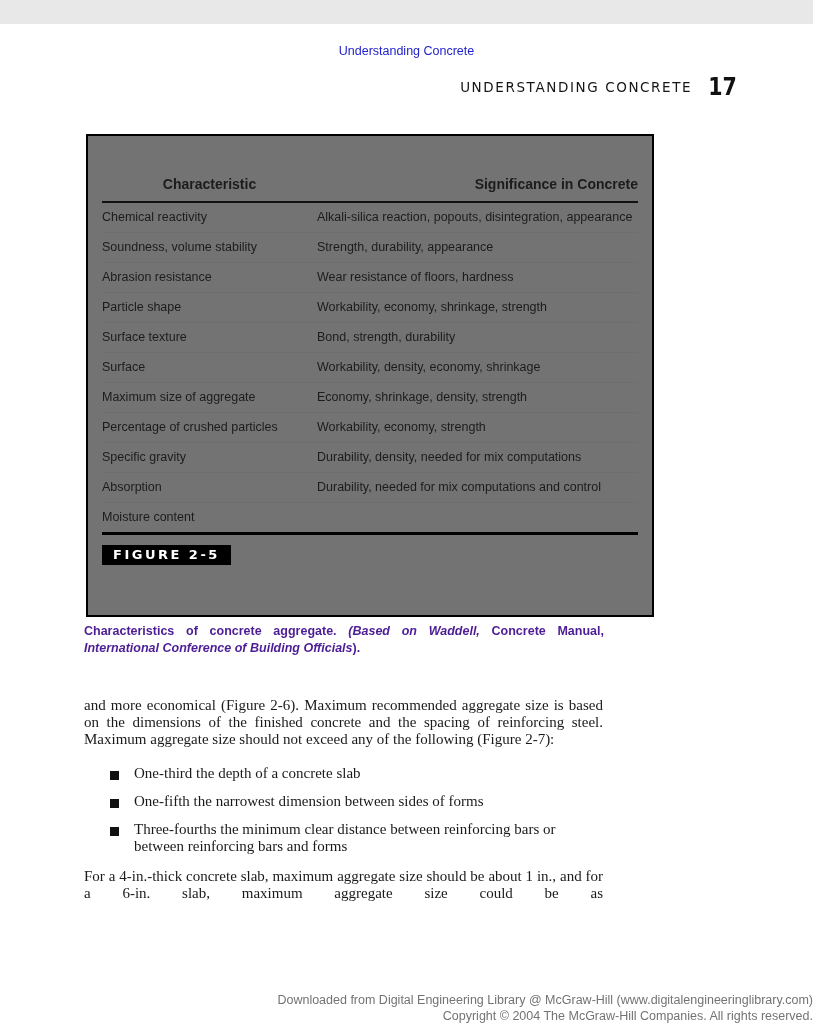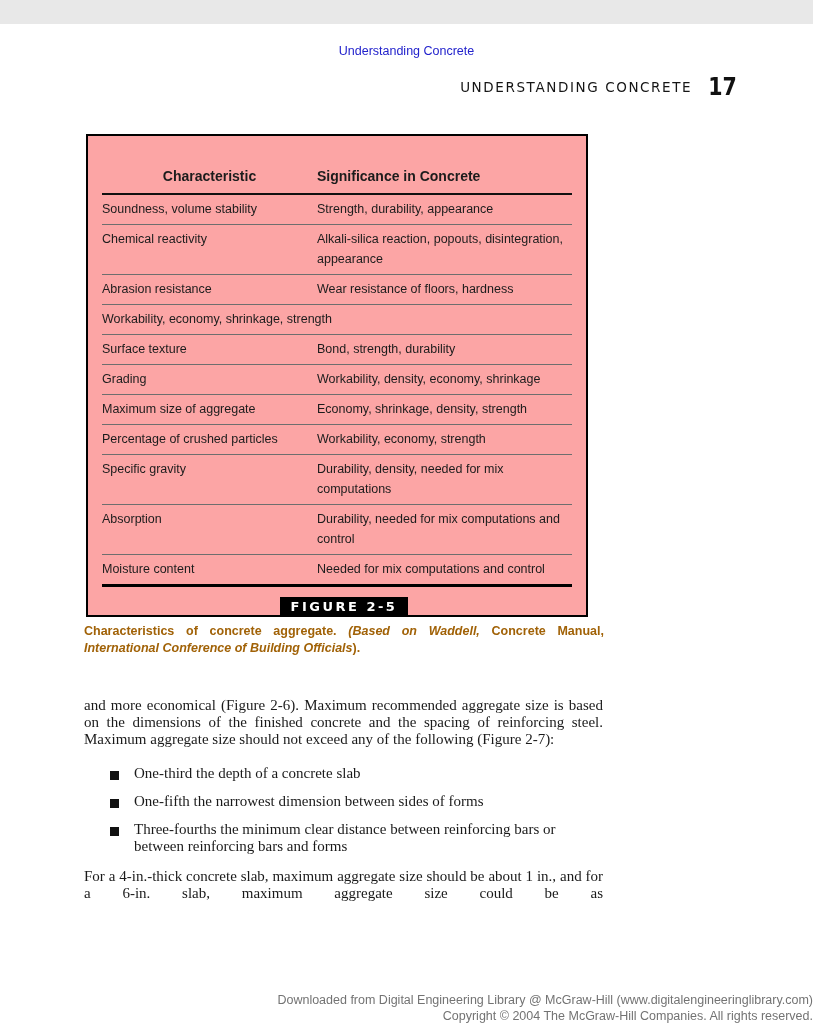"Characteristic" .figure-box { background: #fca5a5 -> #737373; padding: 24px 14px 0 14px -> 32px 14px 0 14px; width: 502px -> 568px }
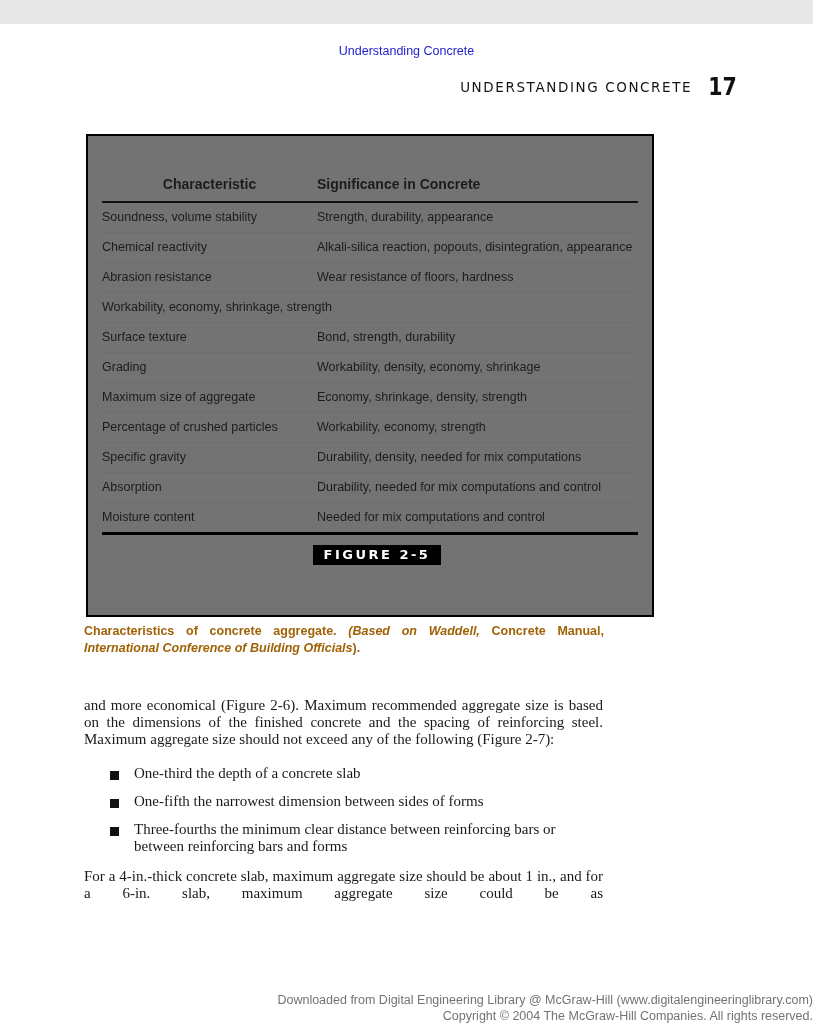"Significance in Concrete" .th2 { text-align: left -> right }
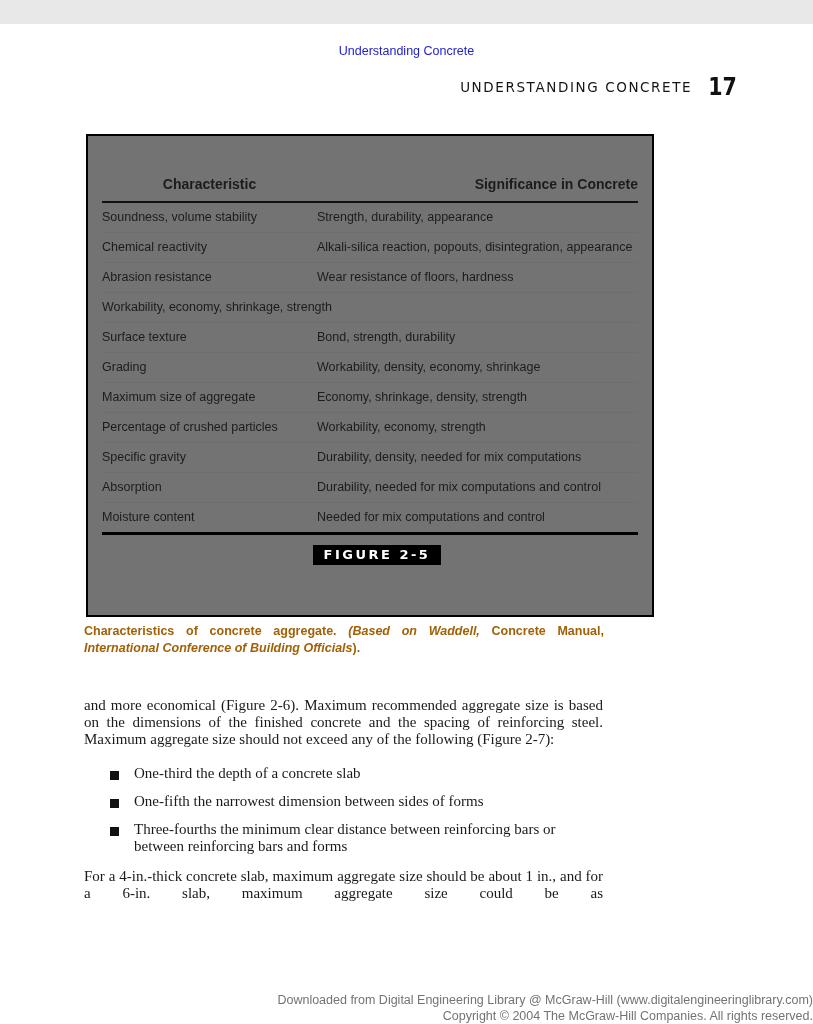"Soundness, volume stability" div.tbl-row { order: before "Chemical reactivity" -> after "Chemical reactivity" }
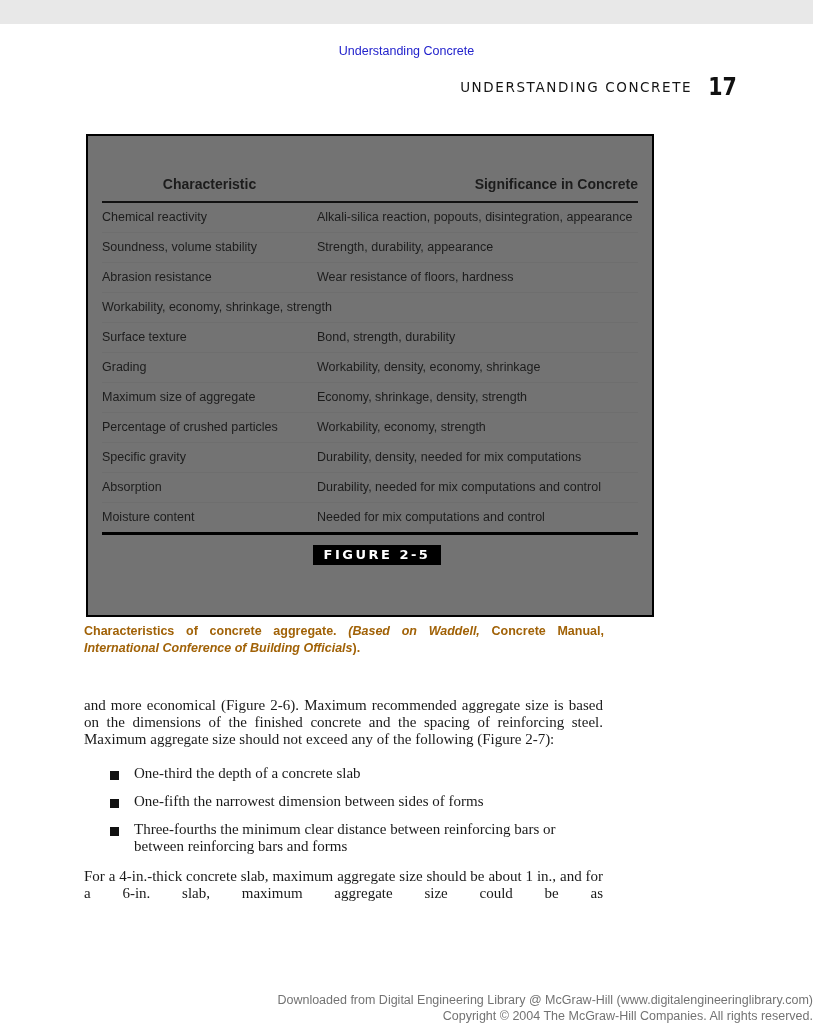"Particle shape" div.td1 { html: none -> <div>Particle shape</div> }
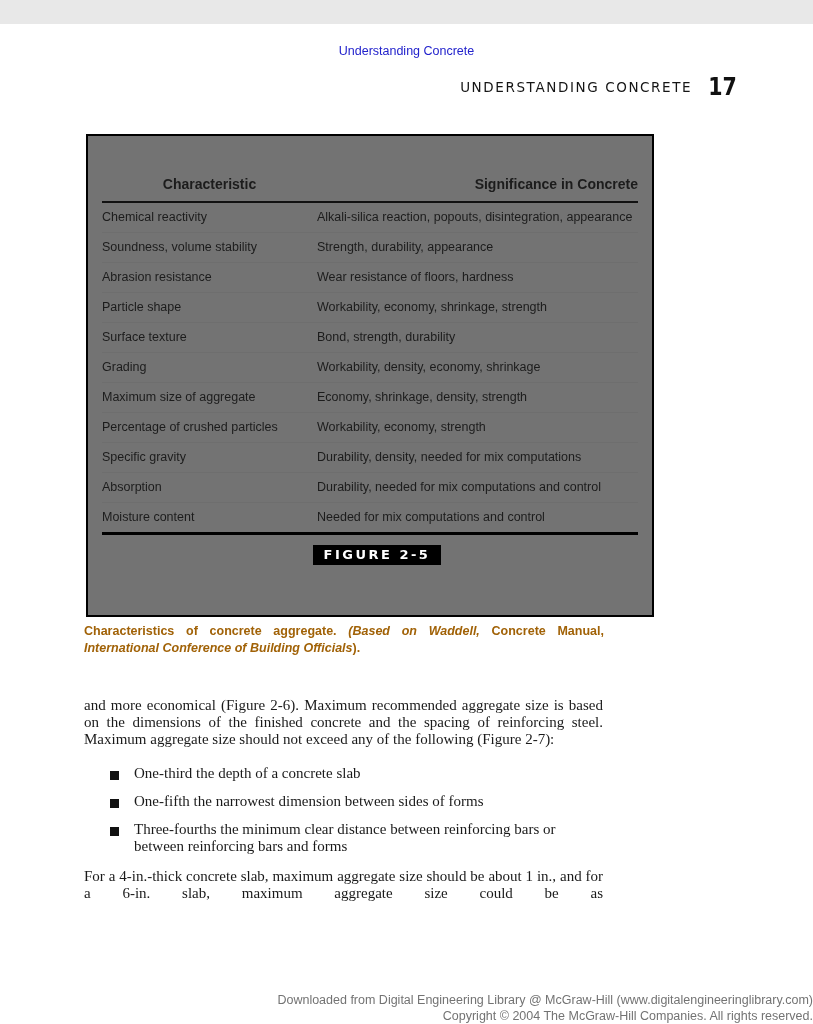"Grading" div.td1 { text: Grading -> Surface }
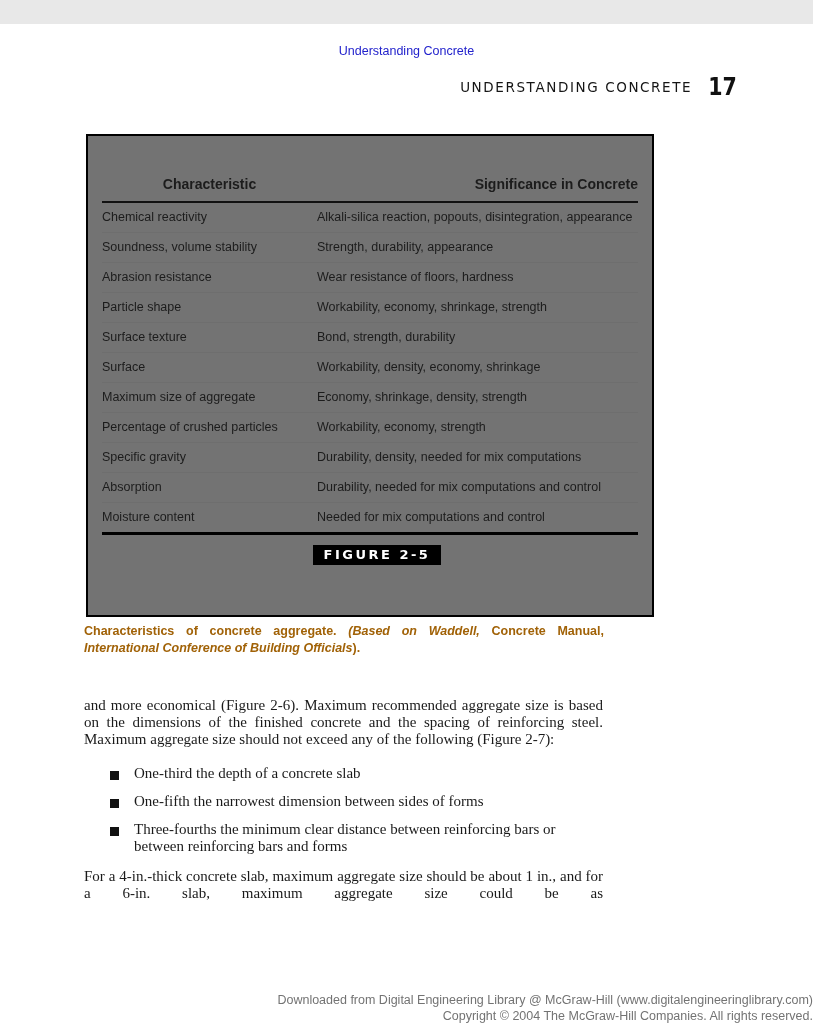"Moisture content" .tbl-row.last { gap: none -> 16px }
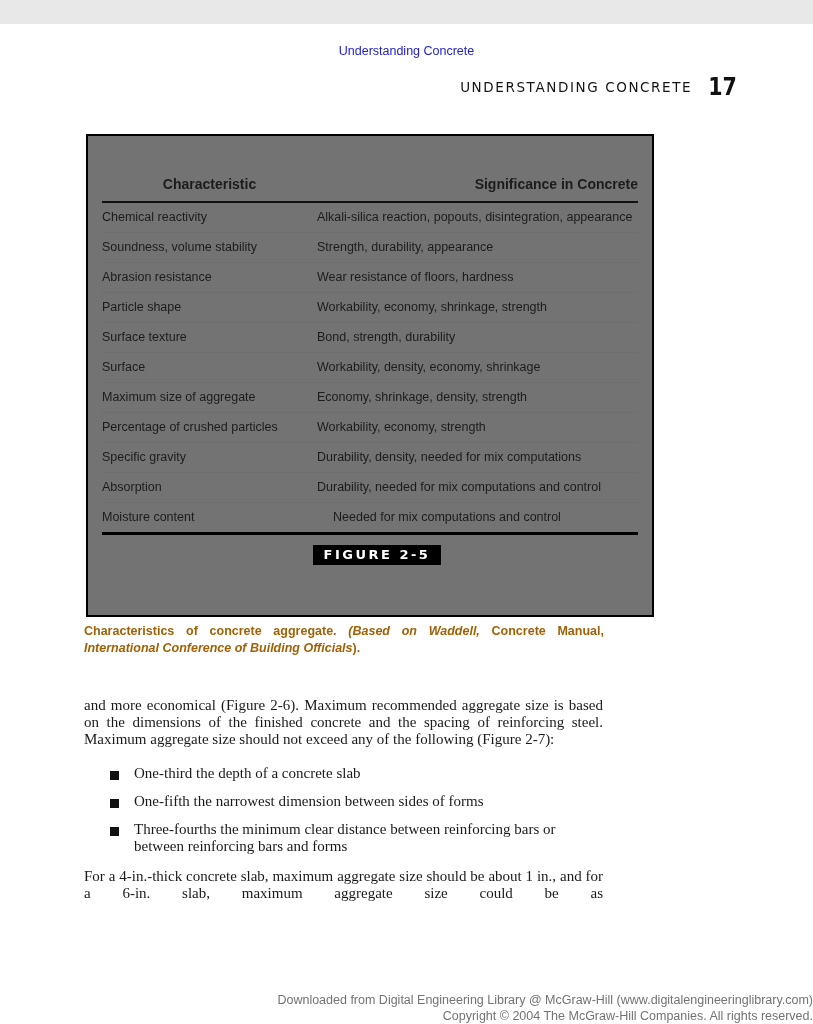"Needed for mix computations and" div.td2 { html: <div>Needed for mix computations and control</div> -> none }
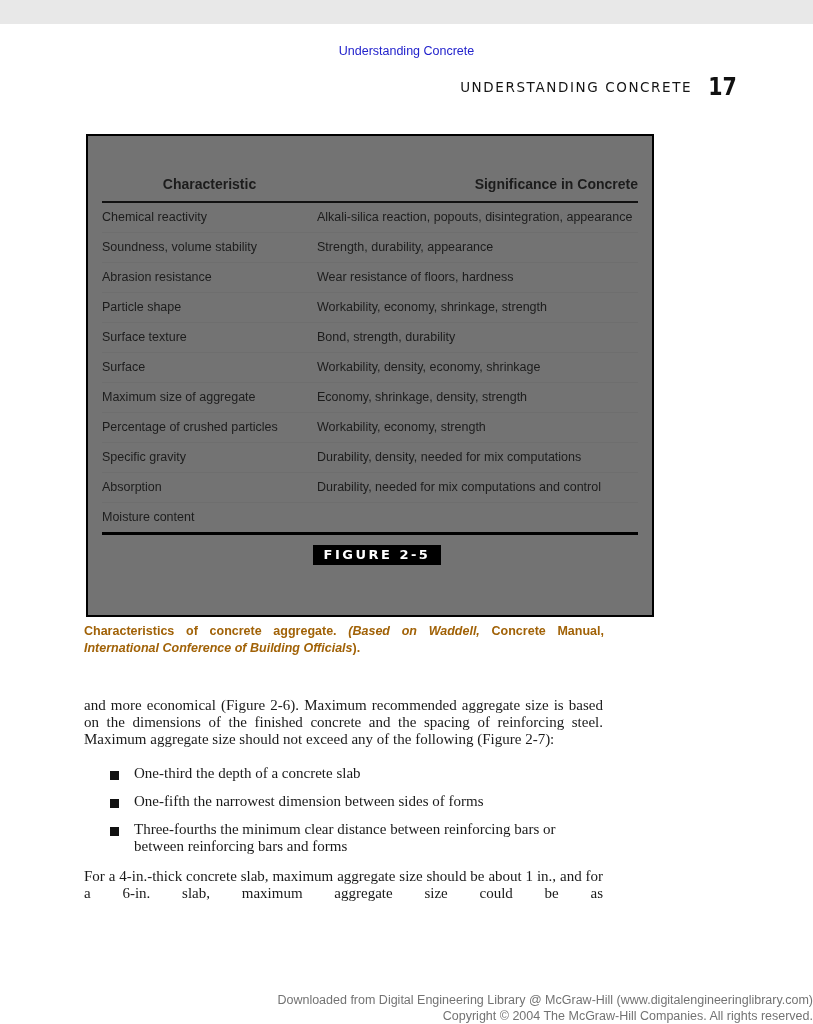"FIGURE 2-5" .figure-label-row { justify-content: center -> flex-start }
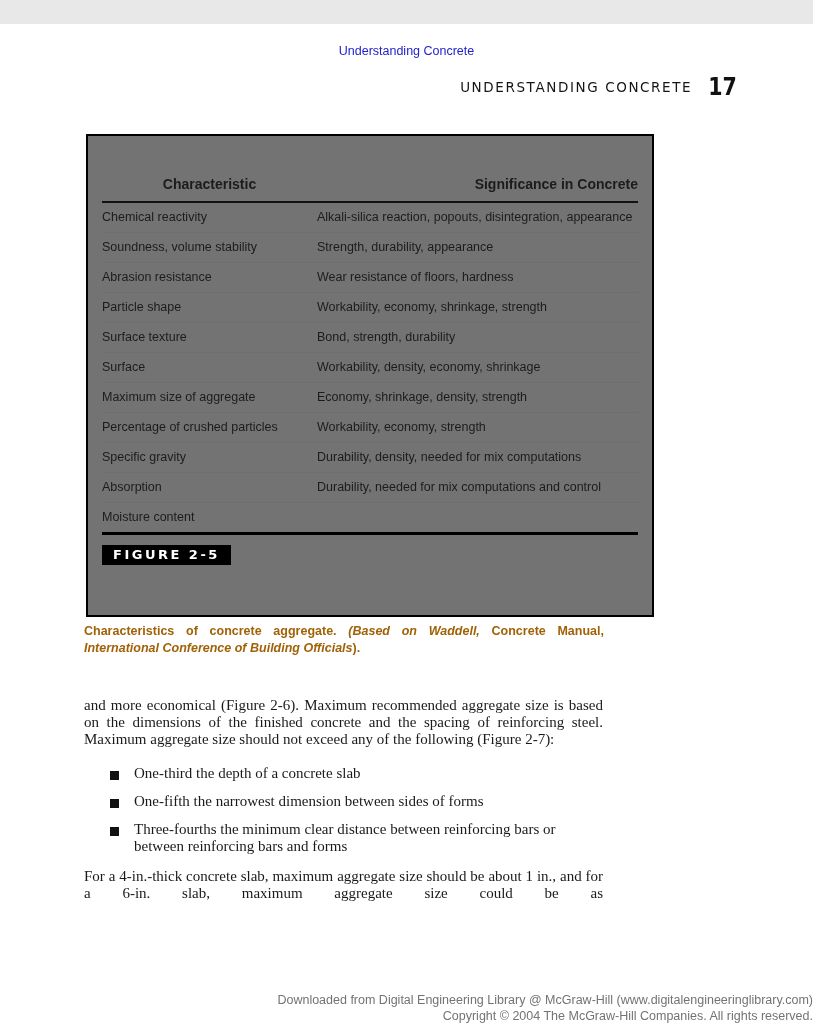"Characteristics of concrete aggregate." .caption { color: #a16207 -> #4c1d95 }
